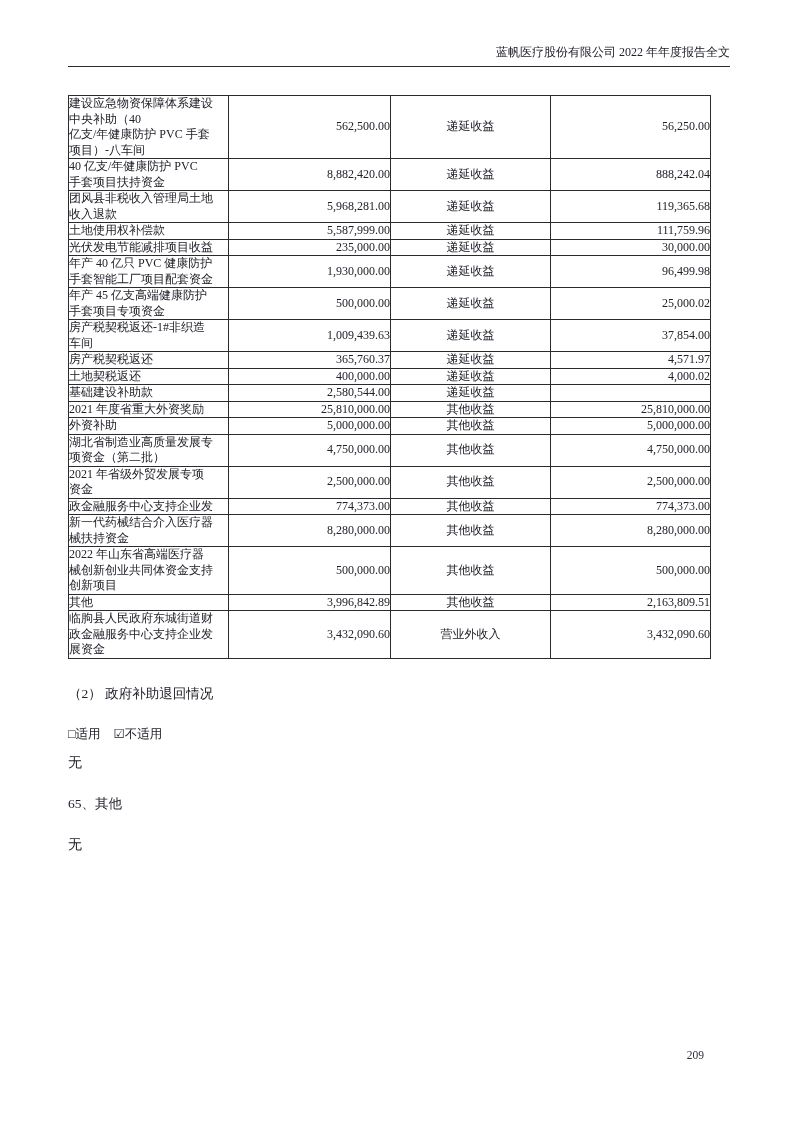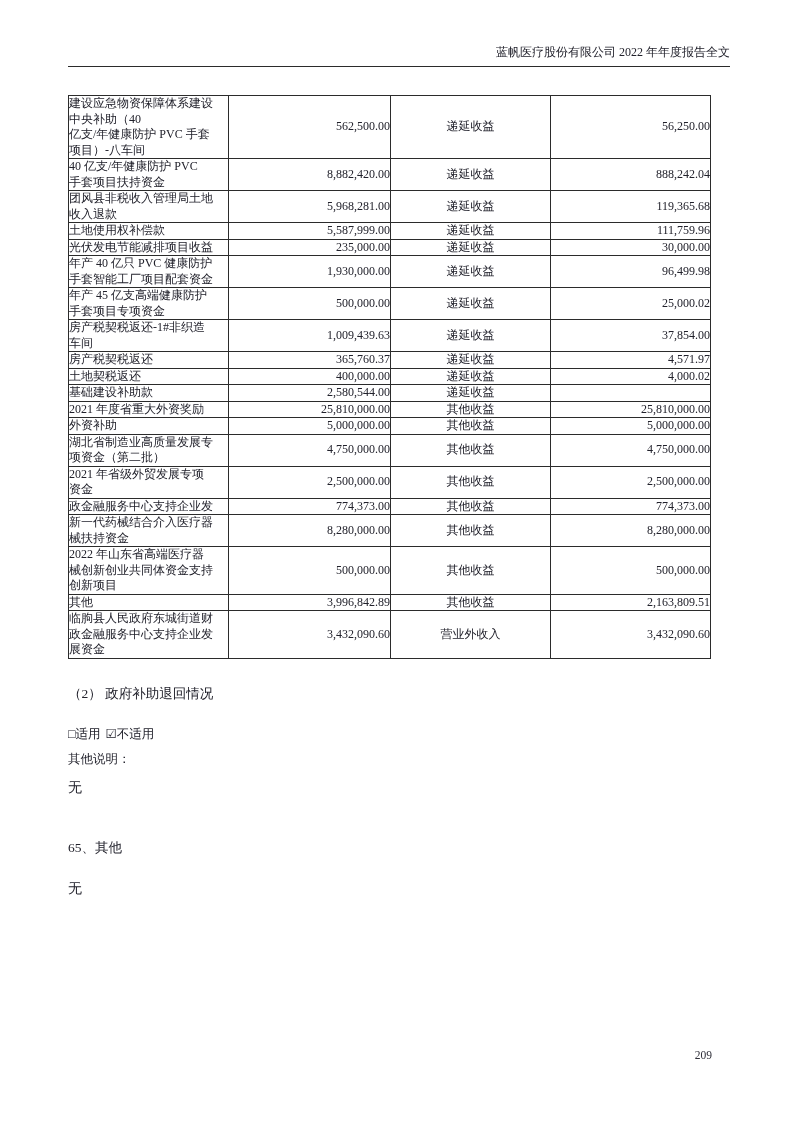"☑不适用" .checkline .cb + .cb { margin-left: 5px -> 13px }
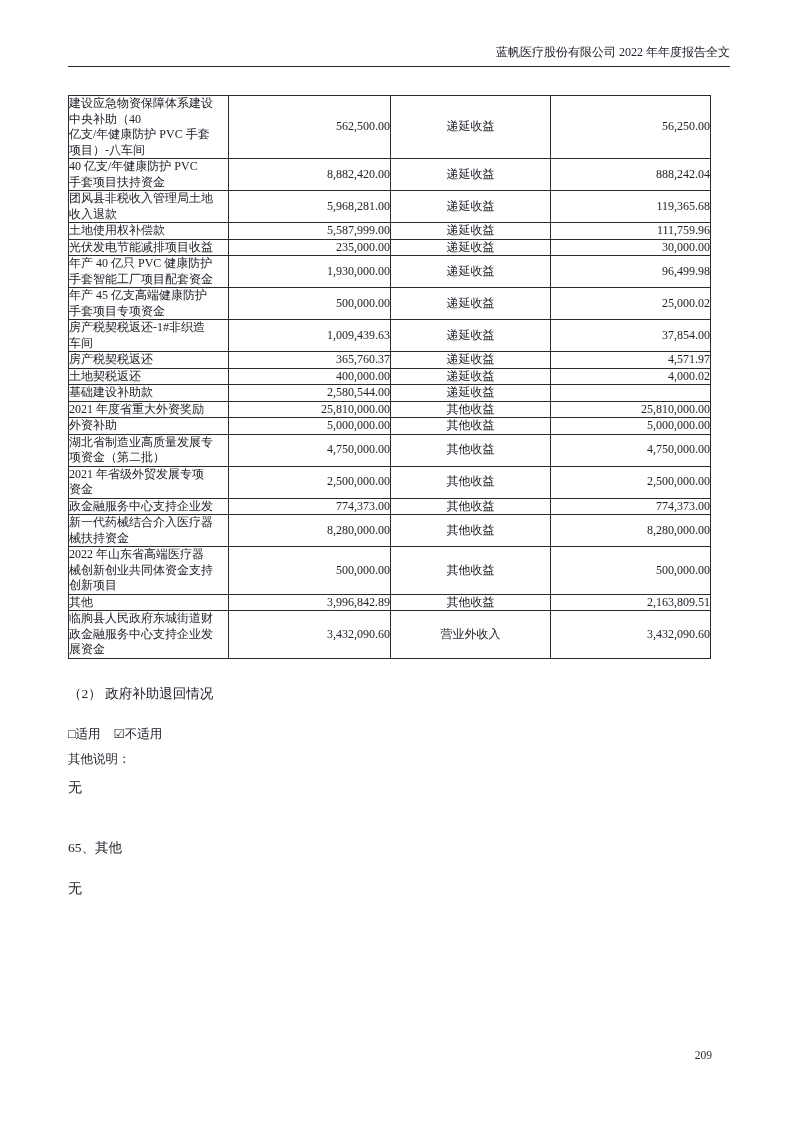"其他说明：" p.notes-label { html: <p>其他说明：</p> -> none }
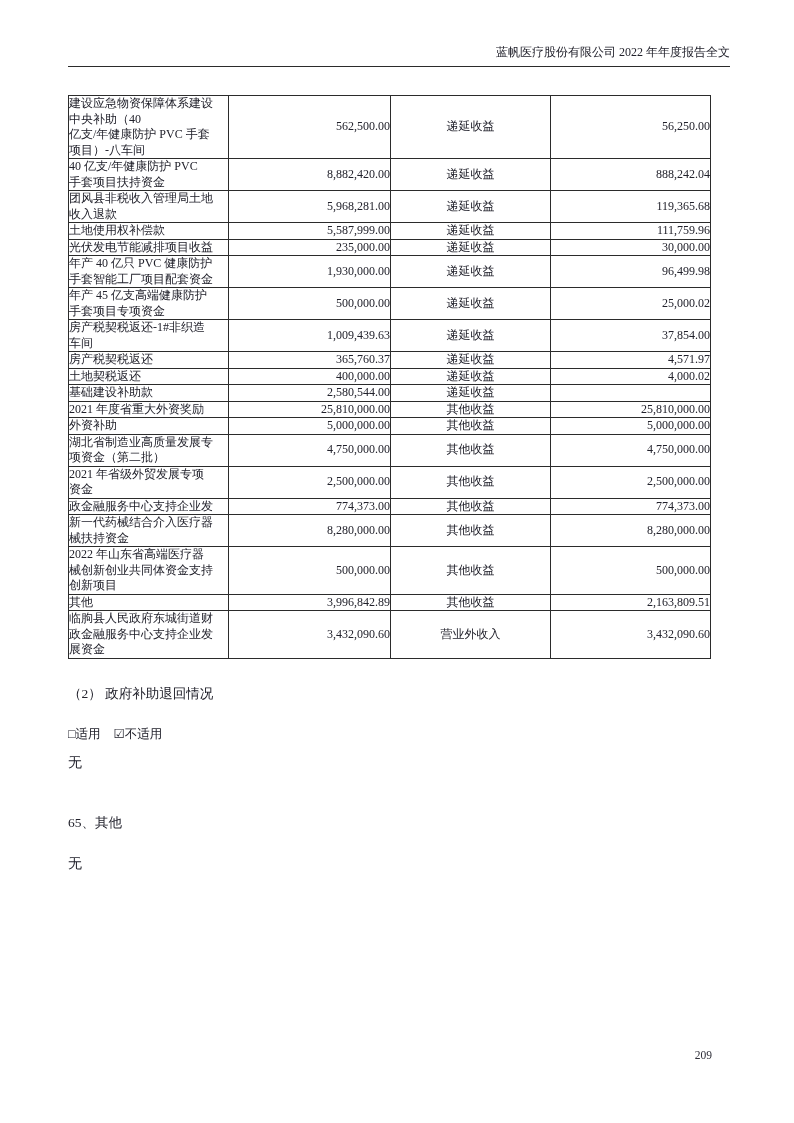"65、其他" .sec65 { margin-top: 42px -> 23px }
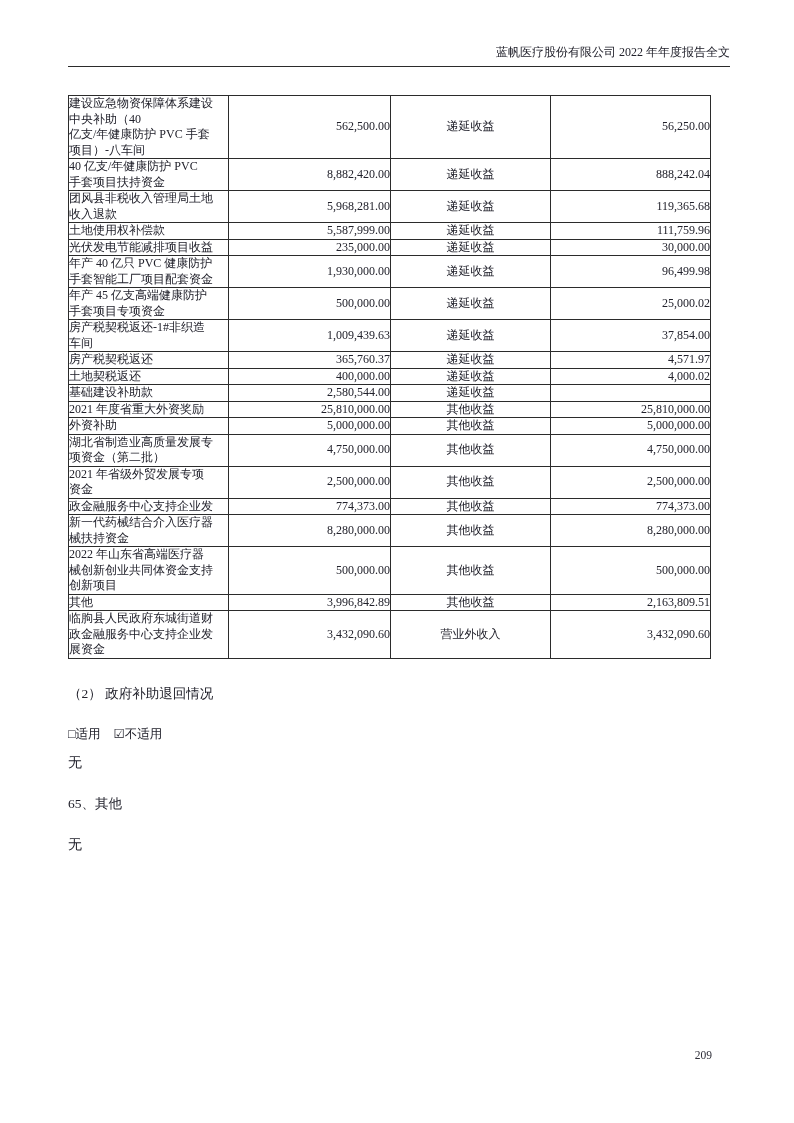"209" .page-number { right: 82px -> 90px }
